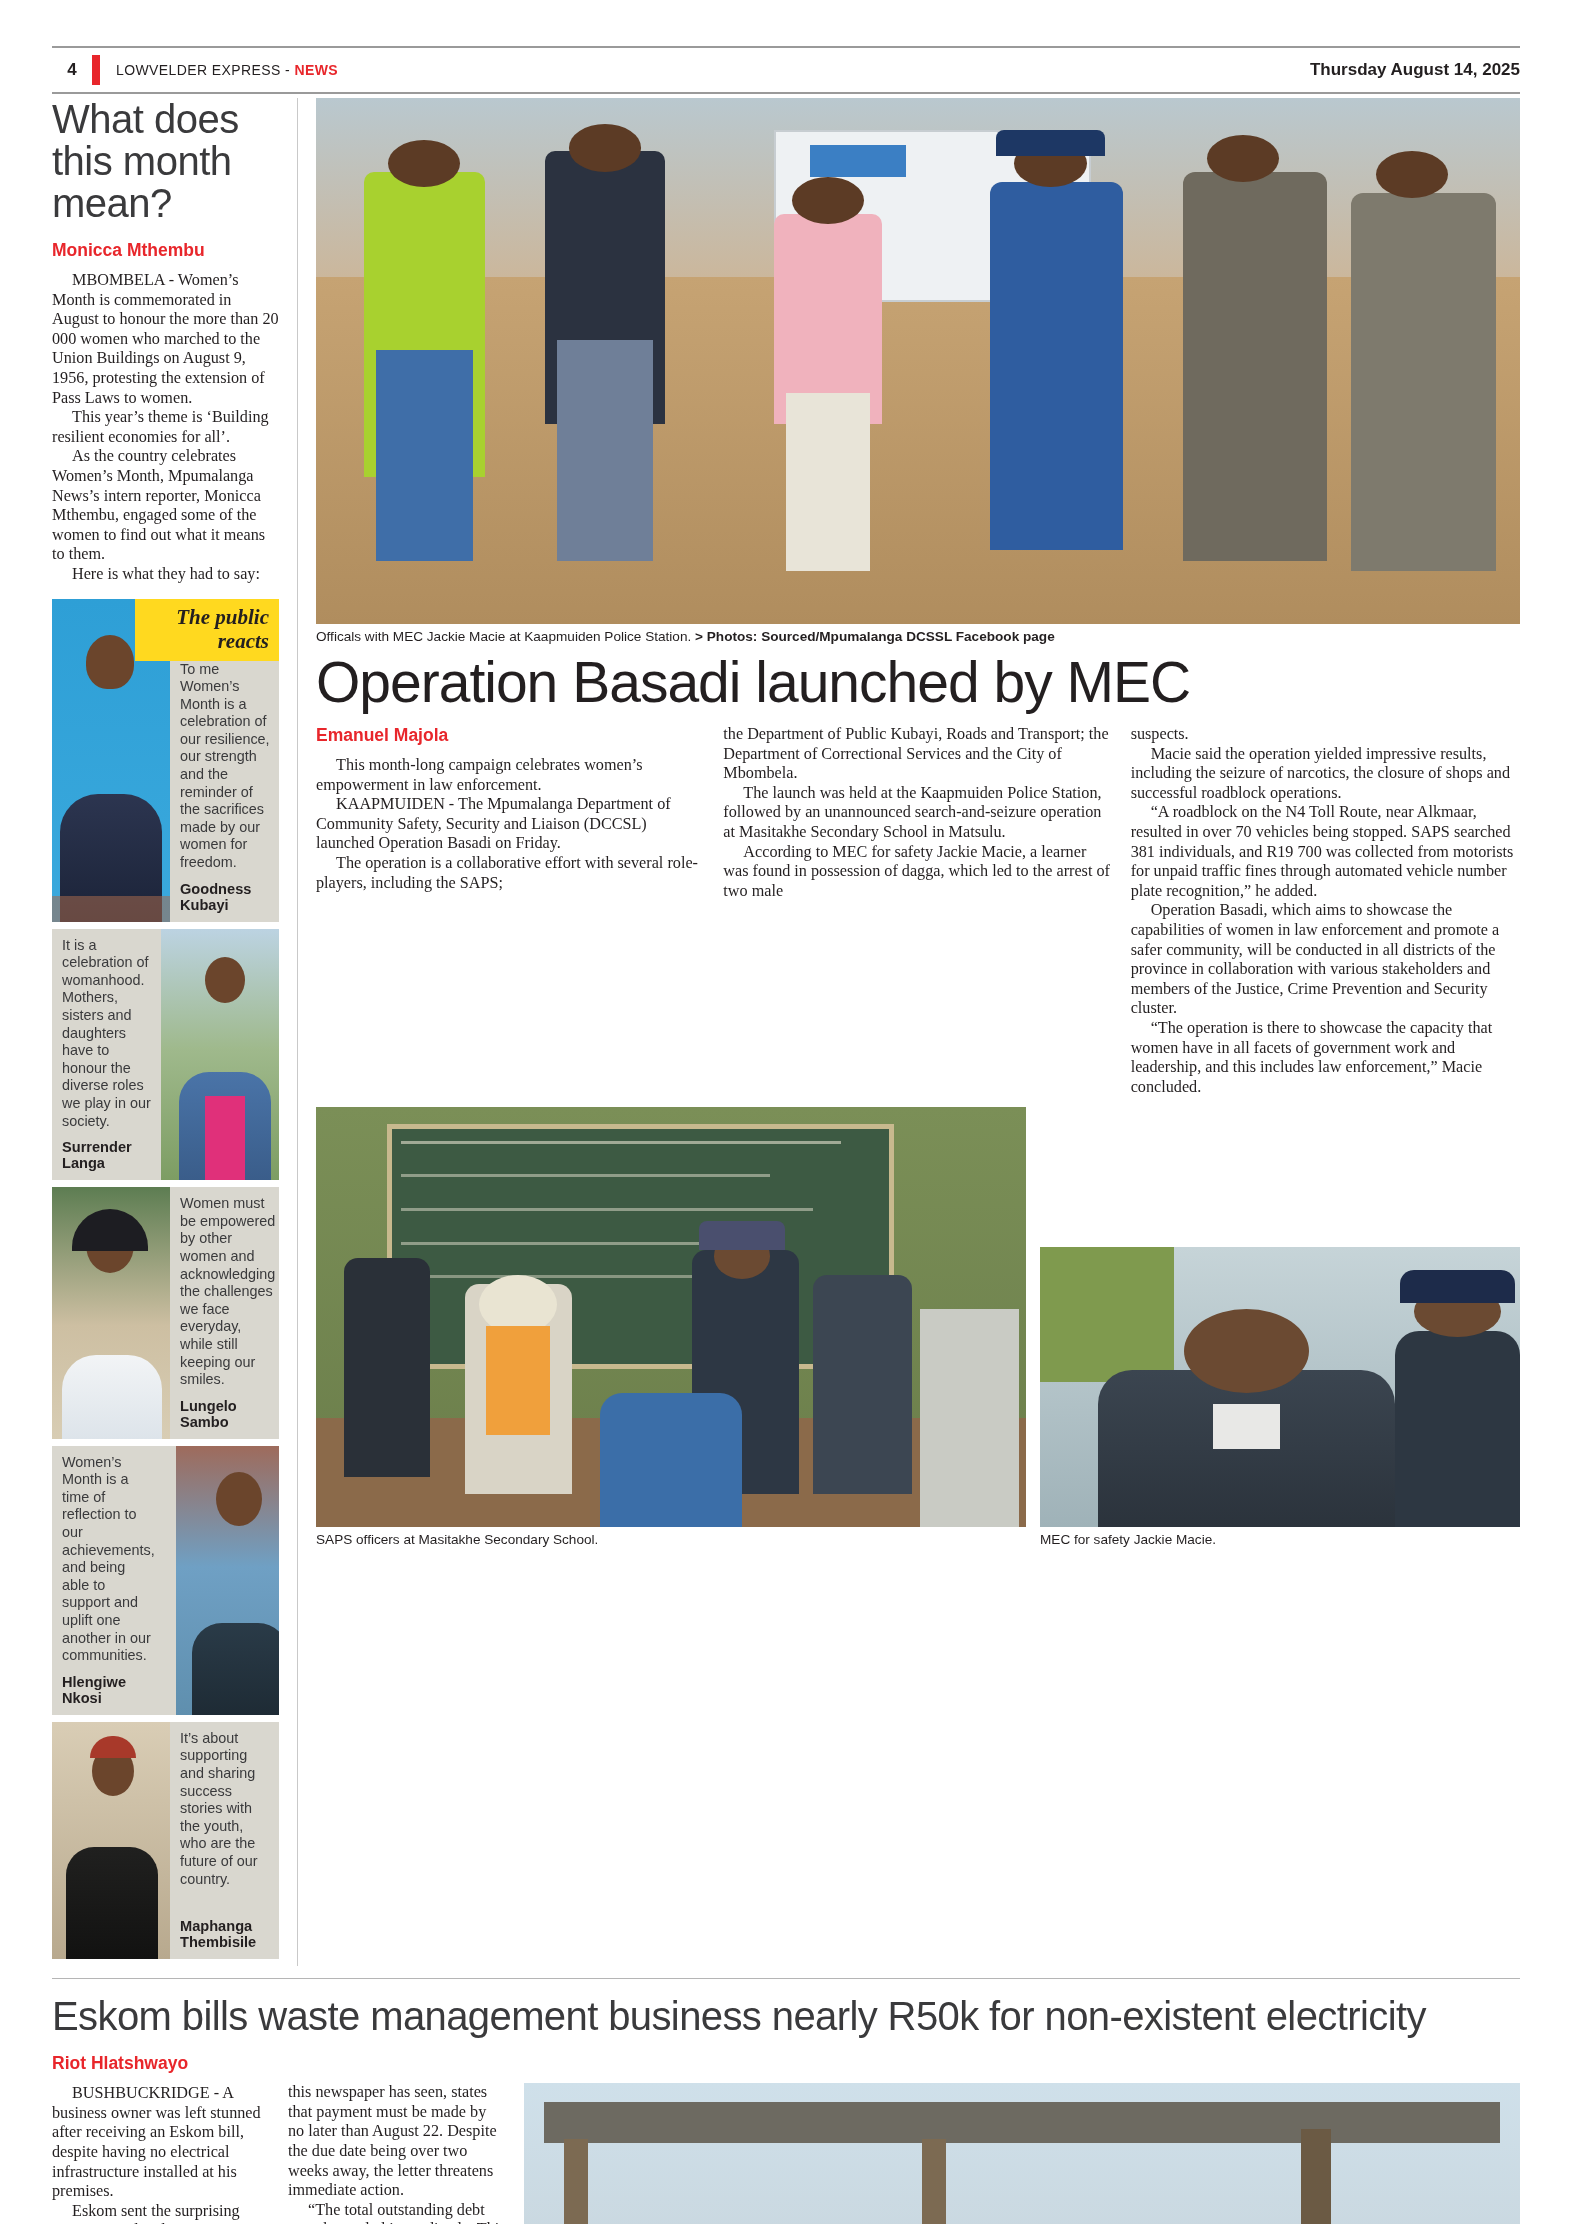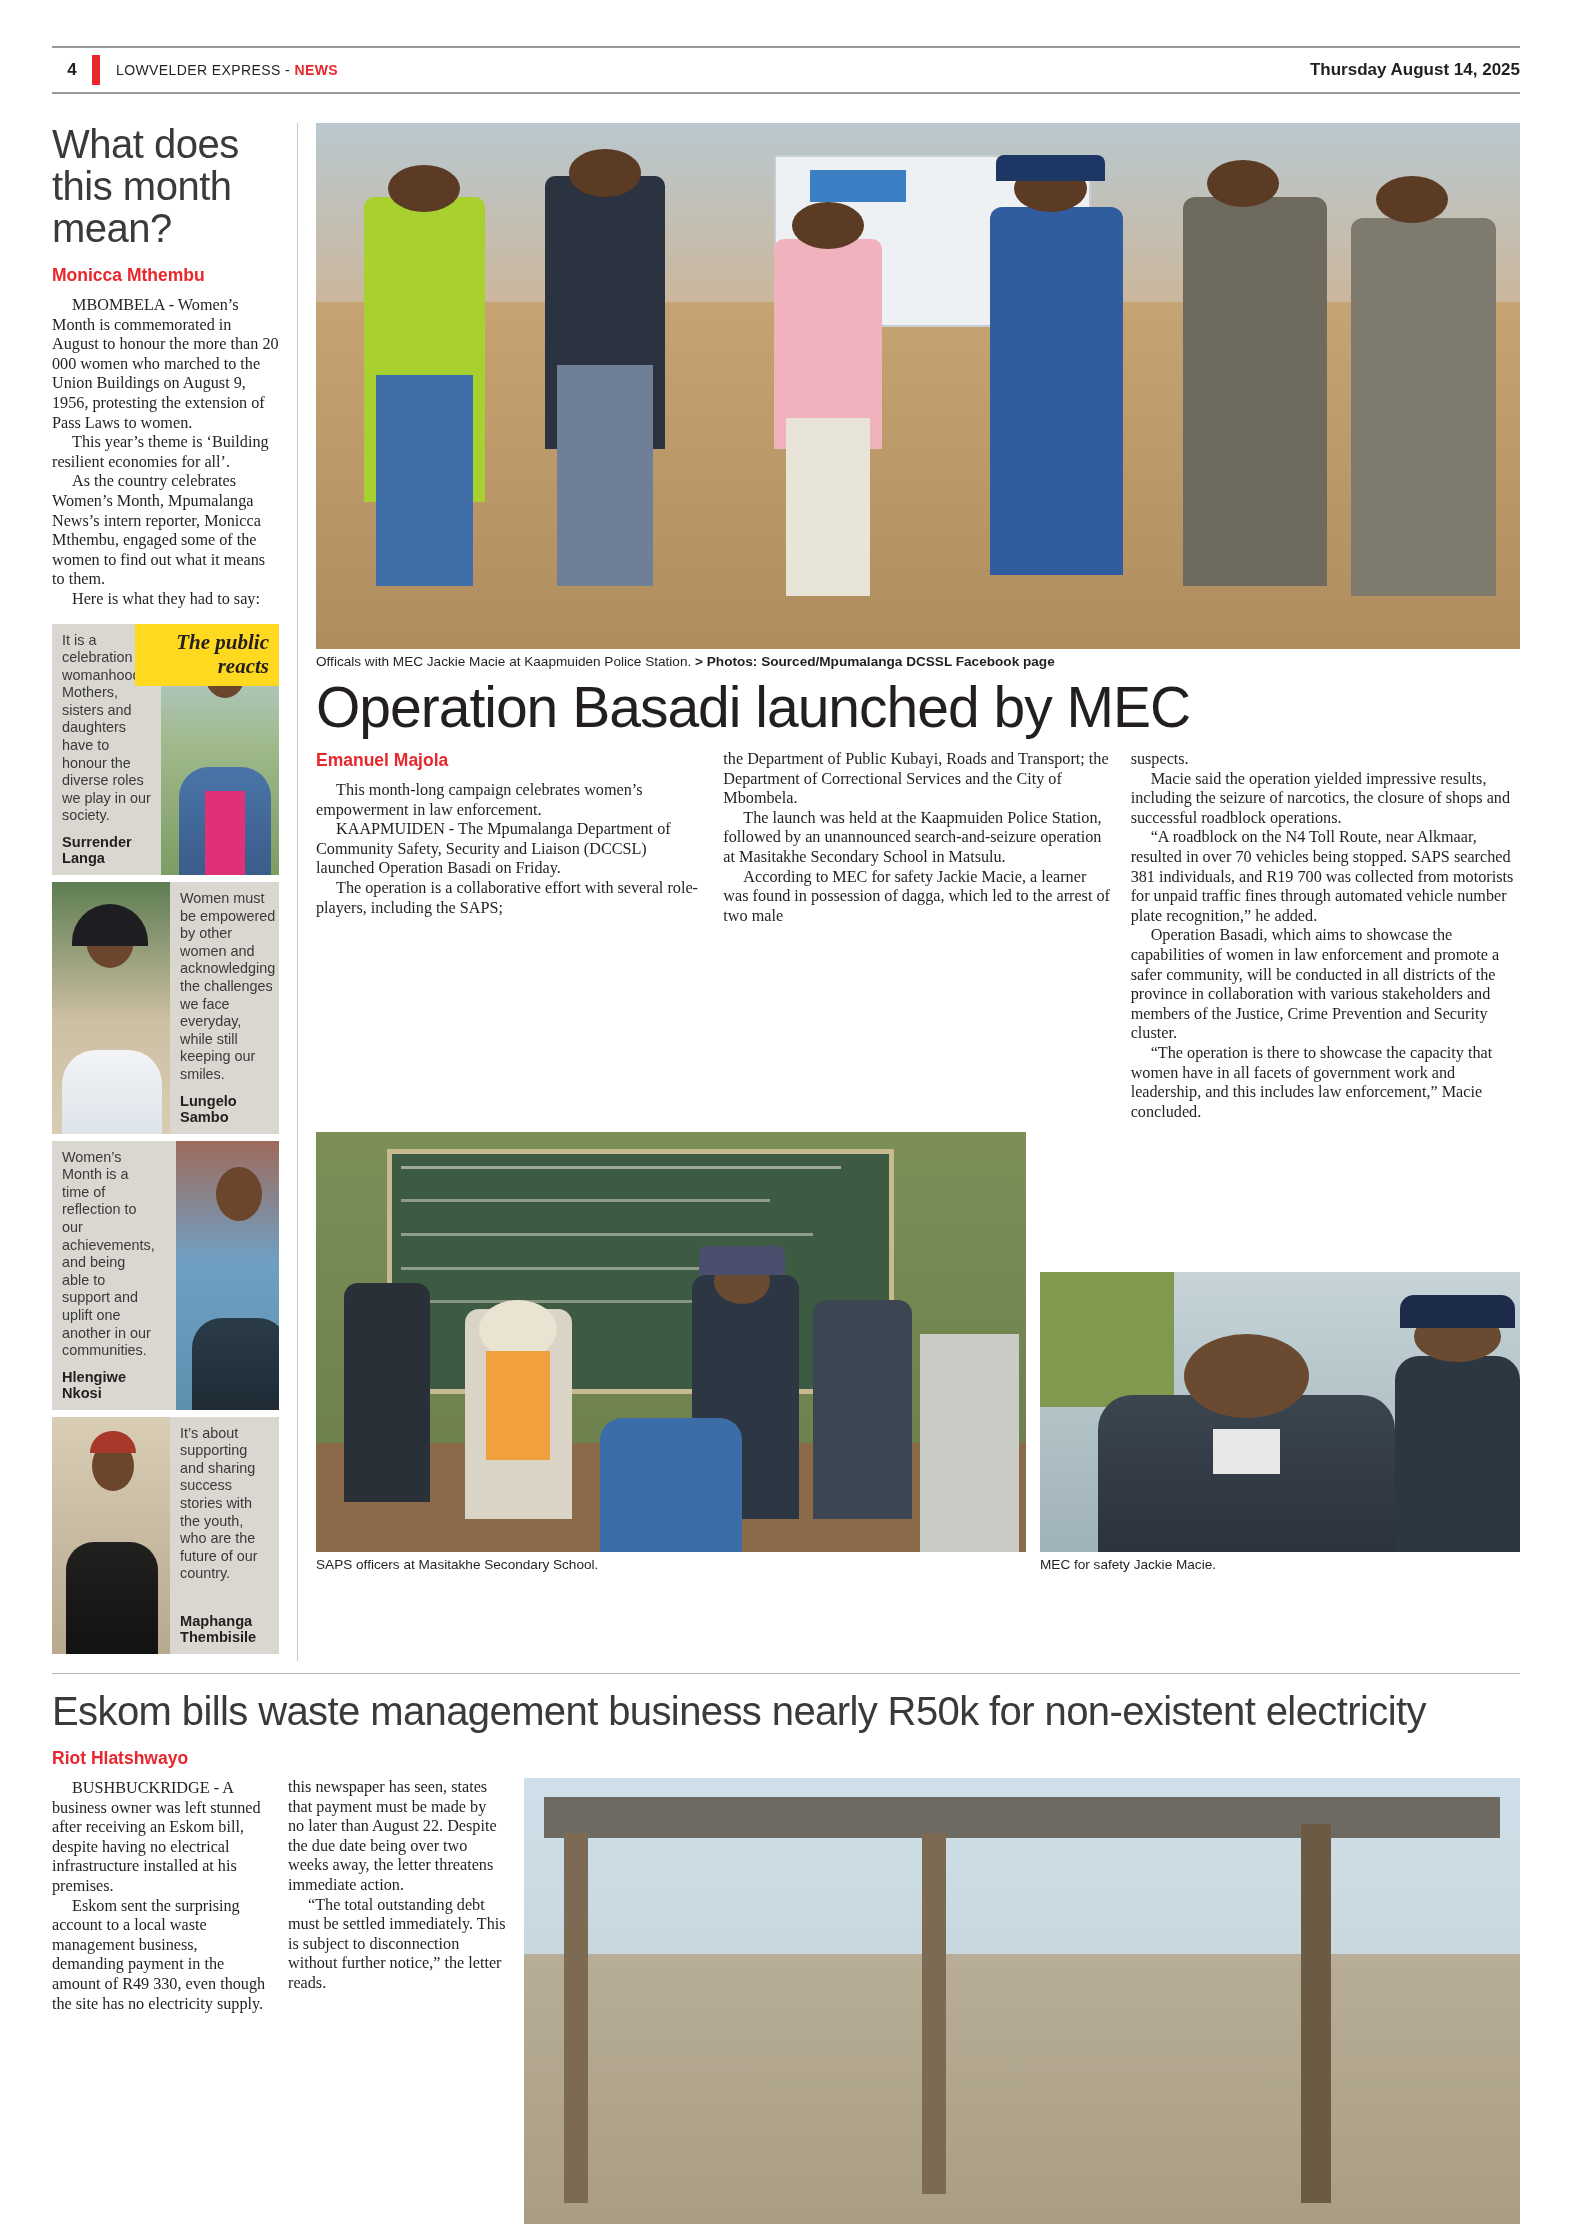"What does this month mean?" .top { margin-top: 29px -> 4px }
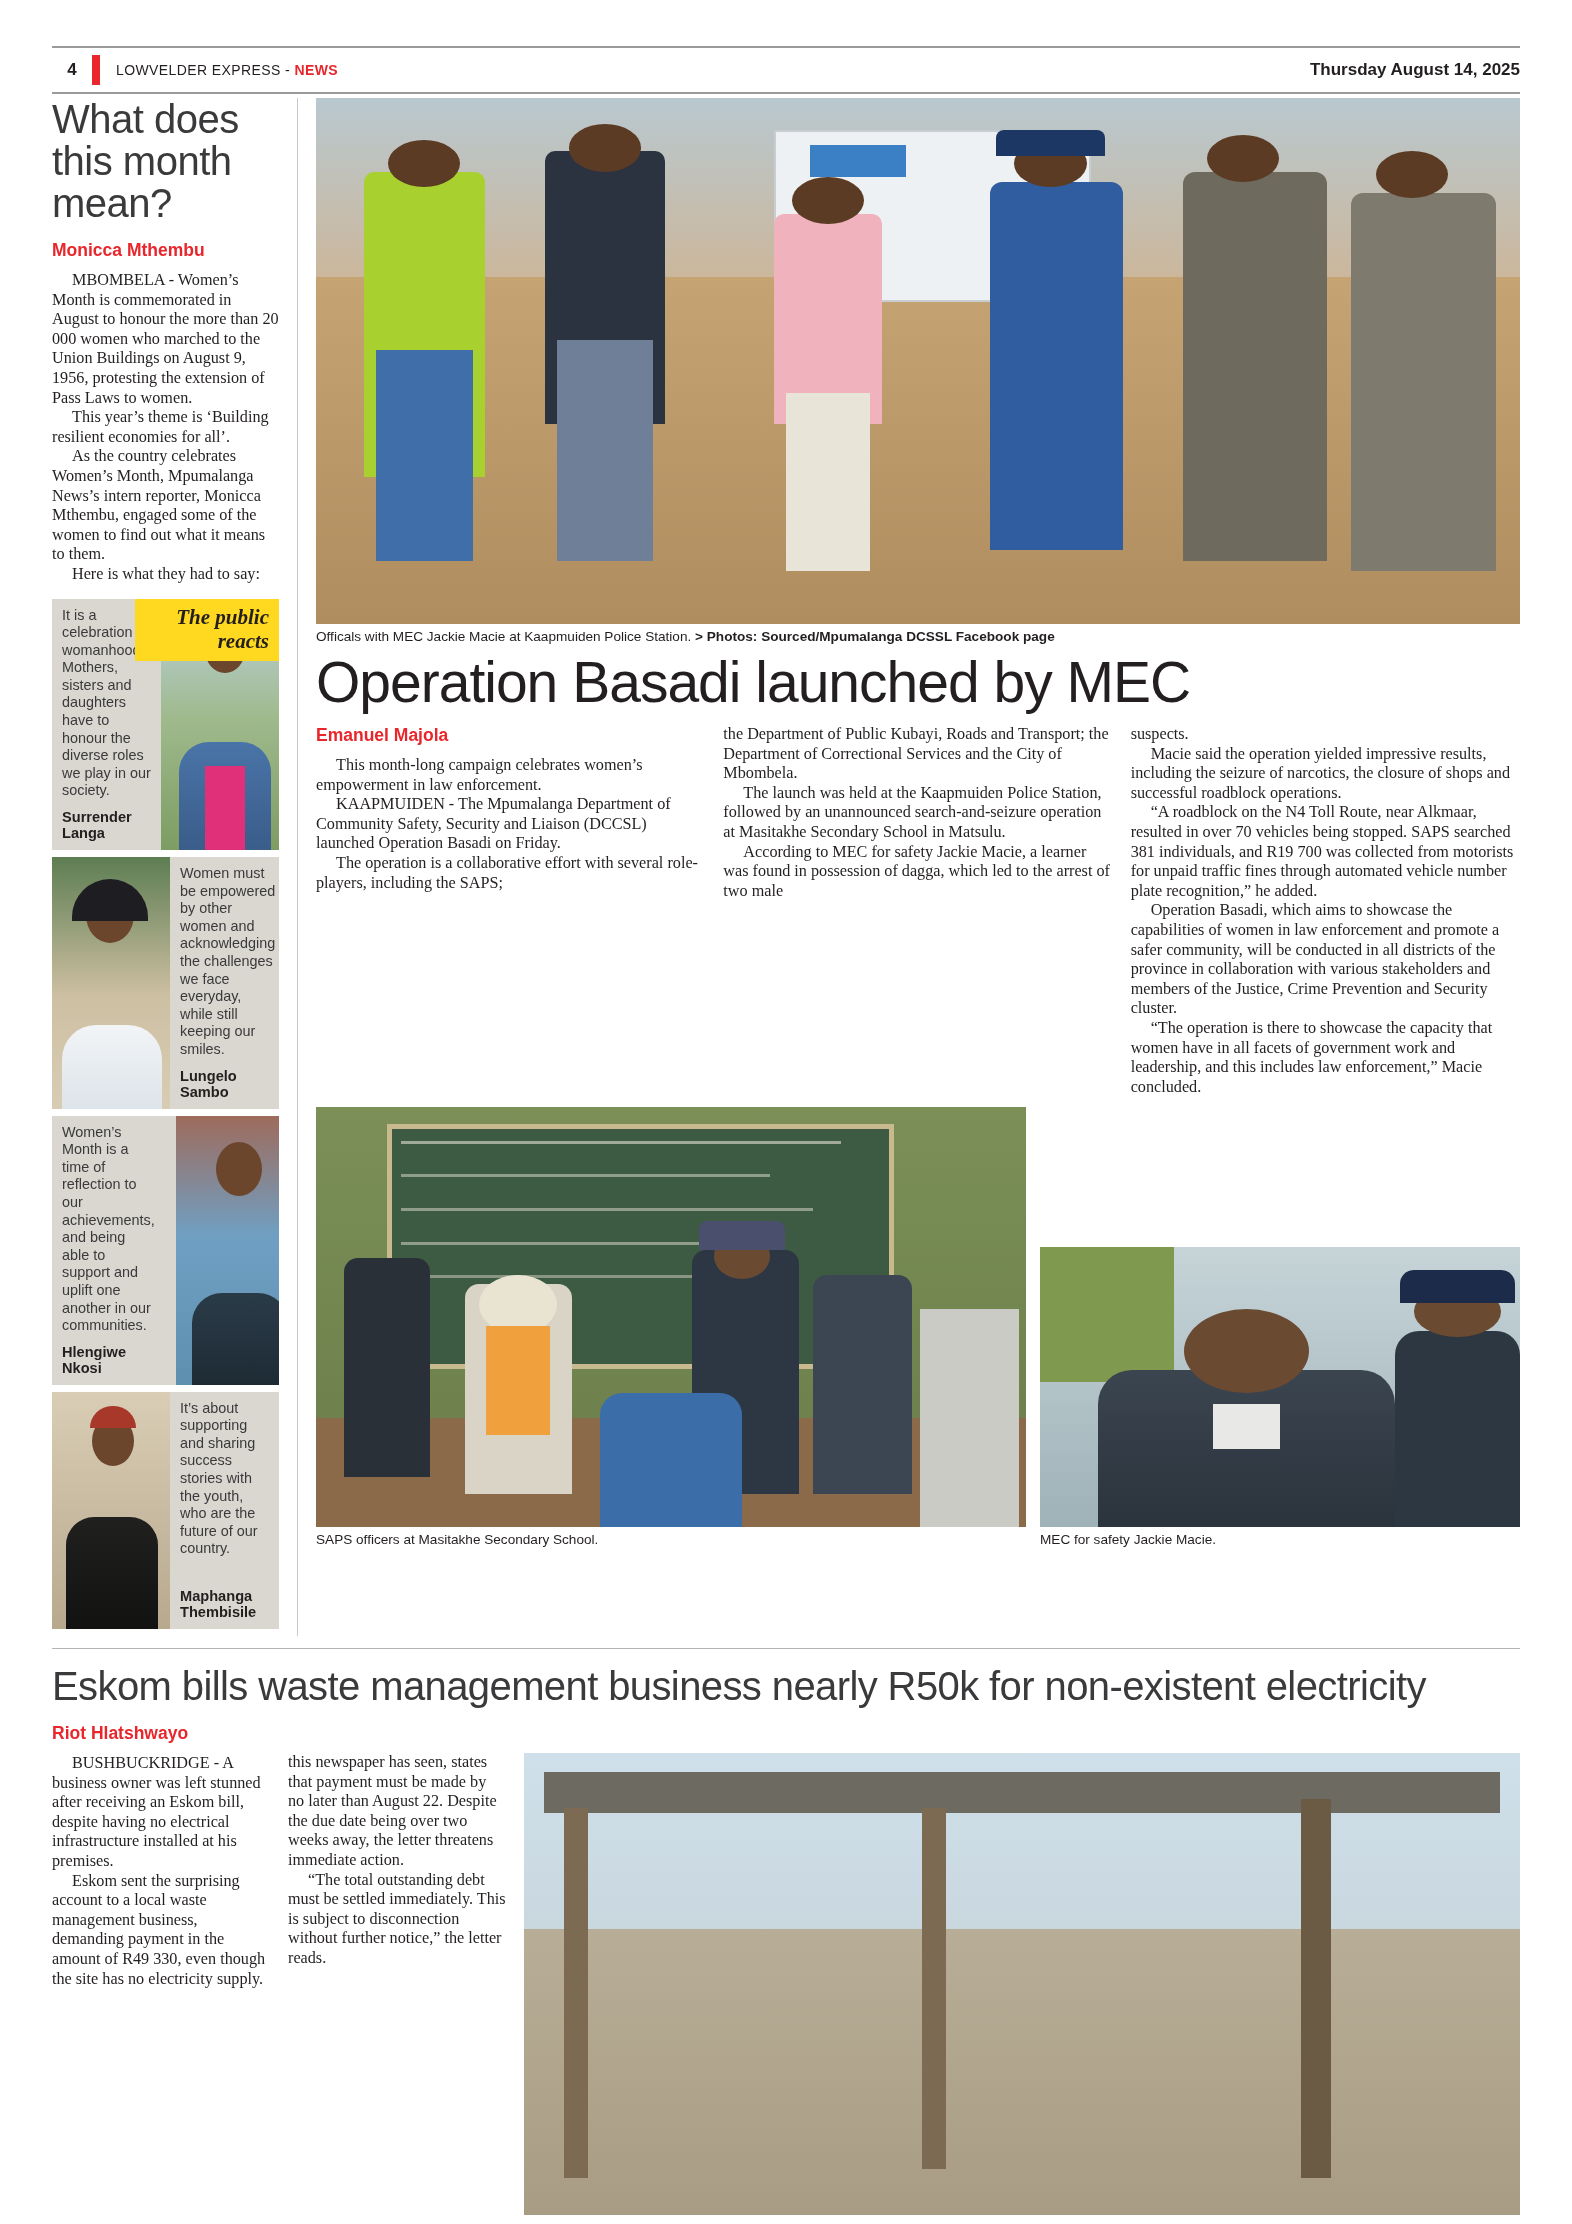"To me Women’s Month is" div.vox { html: none -> <div> <div> <div></div> <div></div> <div></div> </div> <div> <p>To me Women’s Month is a celebration of our resilience, our strength and the reminder of the sacrifices made by our women for freedom.</p> <div>Goodness Kubayi</div> </div> </div> }
